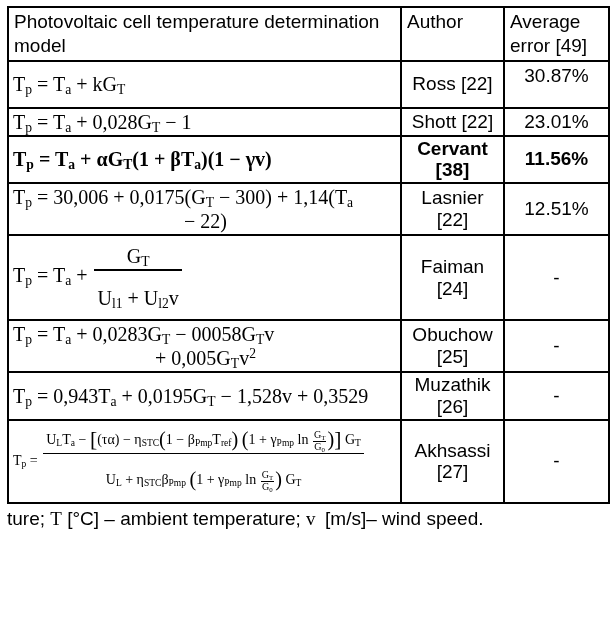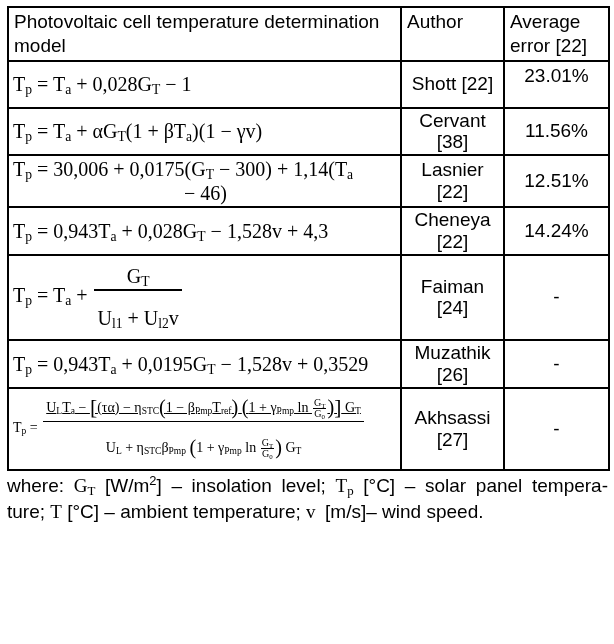"Average" th { text: 22 -> 49 }
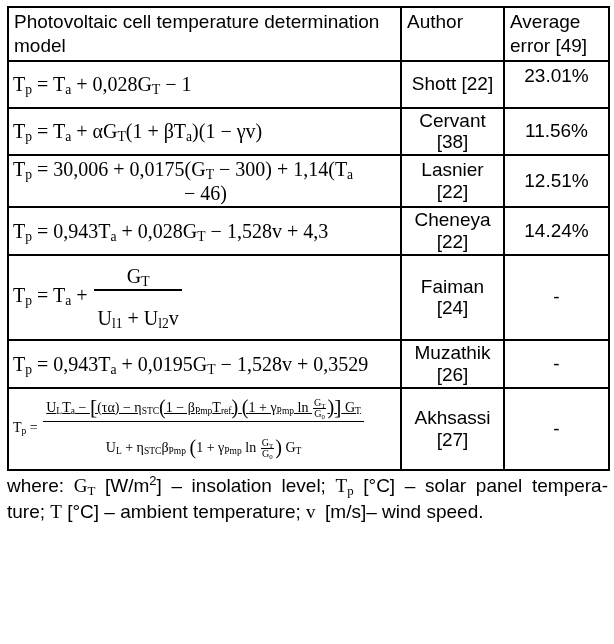"Tp = Ta + kGT" tr { html: none -> <tr> <td>T<sub>p</sub> = T<sub>a</sub> + kG<sub>T</sub></td> <td>Ross [22]</td> <td>30.87%</td> </tr> }
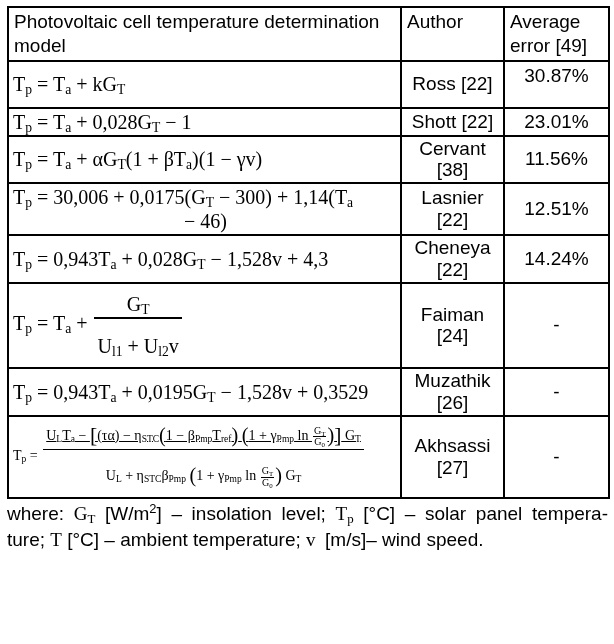"Tp = Ta + αGT(1" tbody tr:nth-child(3) { font-weight: none -> bold }
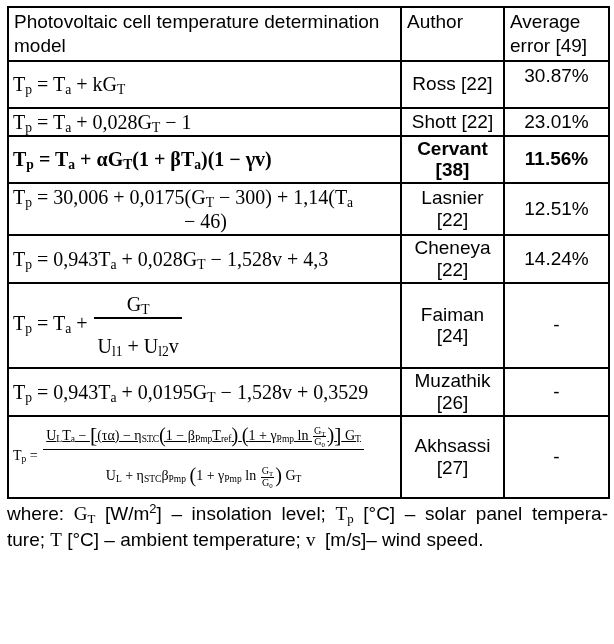"− 46)" div.cline { text: 46 -> 22 }
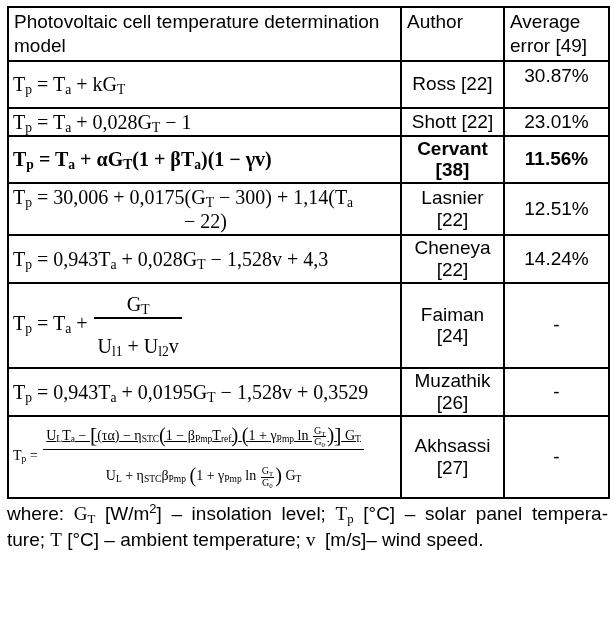"Tp = 0,943Ta + 0,028GT" tr { html: <tr> <td>T<sub>p</sub> = 0,943T<sub>a</sub> + 0,028G<sub>T</sub> − 1,528v + 4,3</td> <td>Cheneya [22]</td> <td>14.24%</td> </tr> -> none }
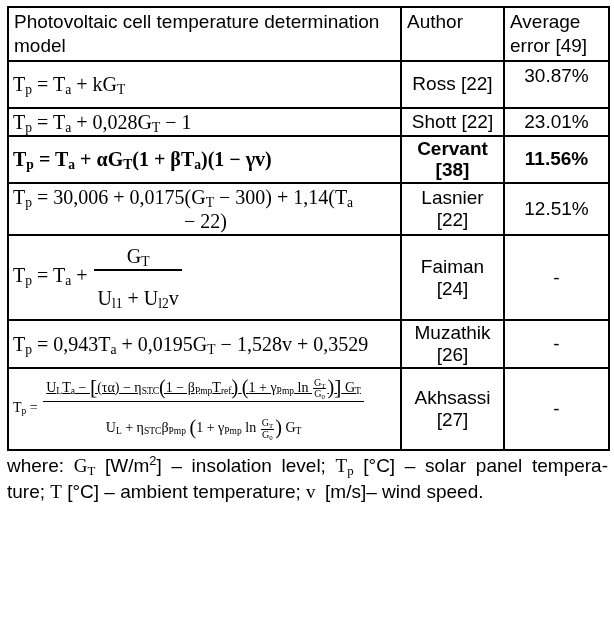"Tp = Ta + 0,0283GT" tr { html: none -> <tr> <td> <div>T<sub>p</sub> = T<sub>a</sub> + 0,0283G<sub>T</sub> − 00058G<sub>T</sub>v</div> <div>+ 0,005G<sub>T</sub>v<sup>2</sup></div> </td> <td>Obuchow [25]</td> <td>-</td> </tr> }
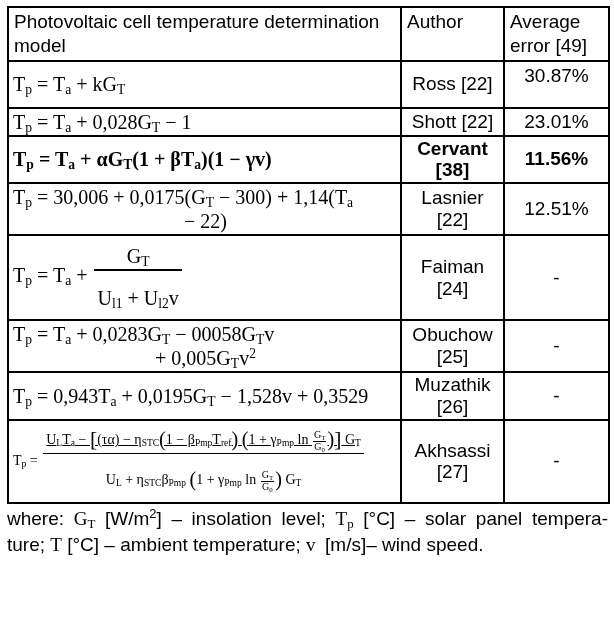"ULTa − [(τα) − ηSTC(1" .fsmall .frac > .num { text-decoration: underline -> none }
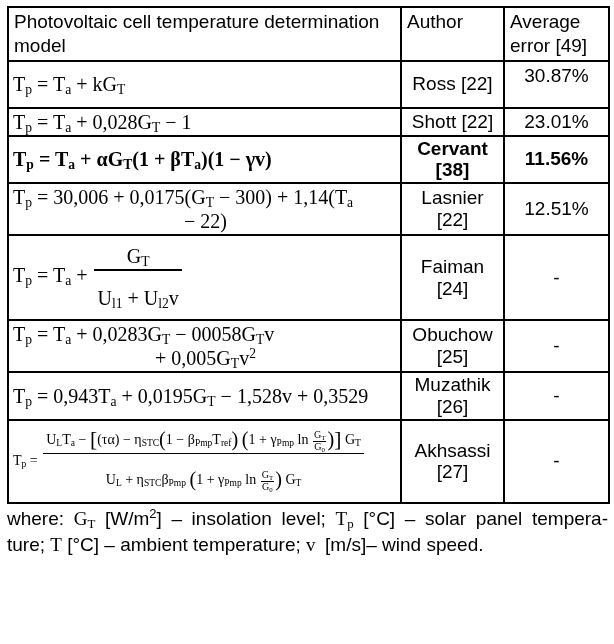"where: GT [W/m2] – insolation" div.jline { html: <div>where: <span>G<sub>T</sub></span> [W/m<sup>2</sup>] – insolation level; <span>T<sub>p</sub></span> [°C] – solar panel tempera-</div> -> none }
